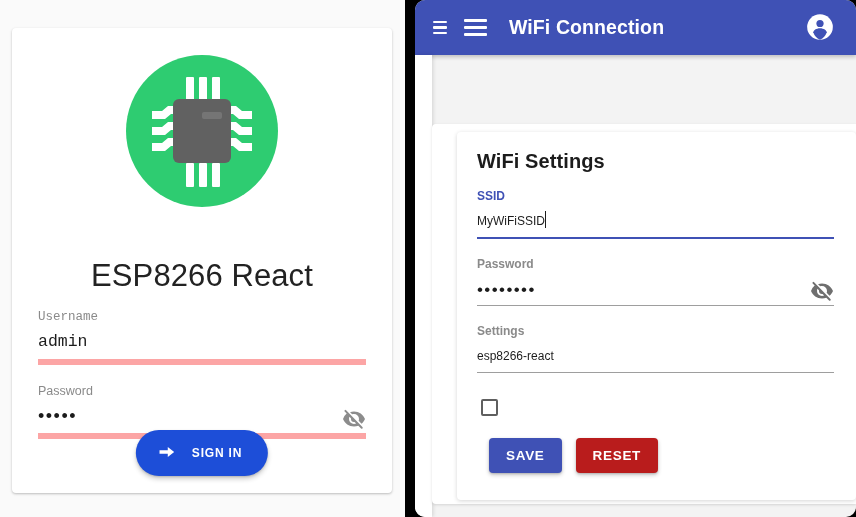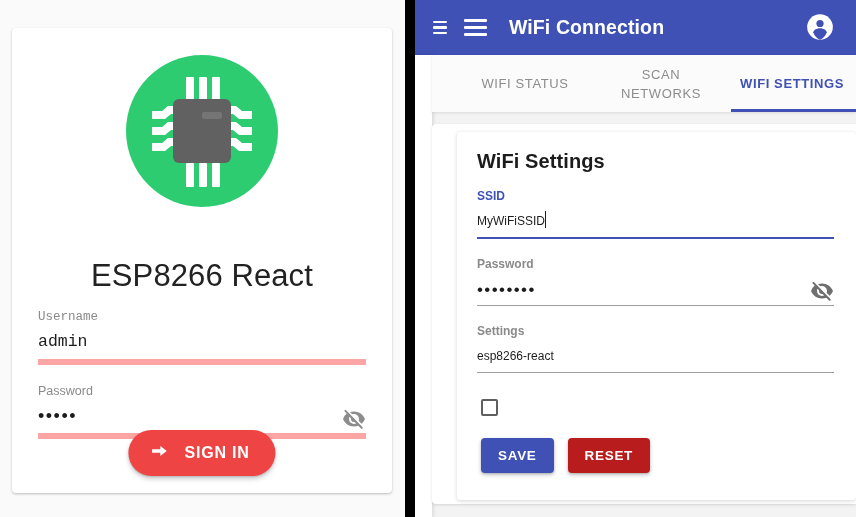"WiFi Connection" .right-panel { border-radius: none -> 10px }
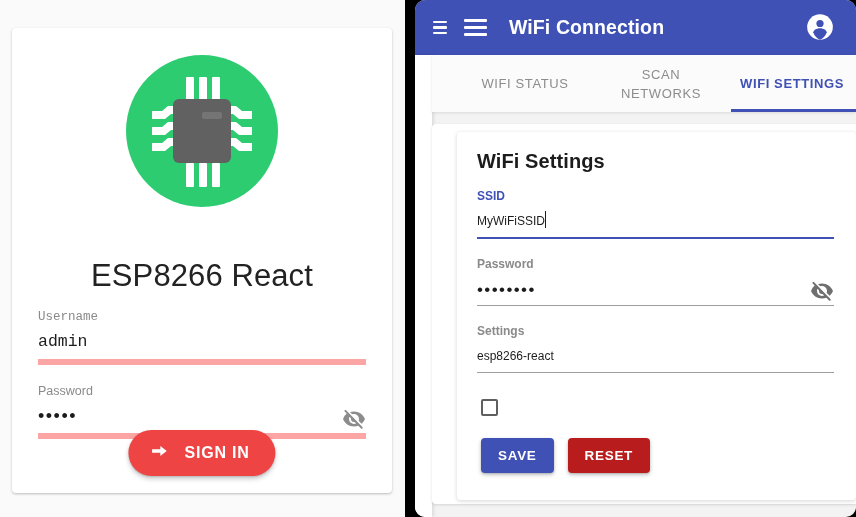"WIFI STATUS" div.tabbar { html: <div> <div>WIFI STATUS</div> <div>SCAN NETWORKS</div> <div>WIFI SETTINGS</div> </div> -> none }
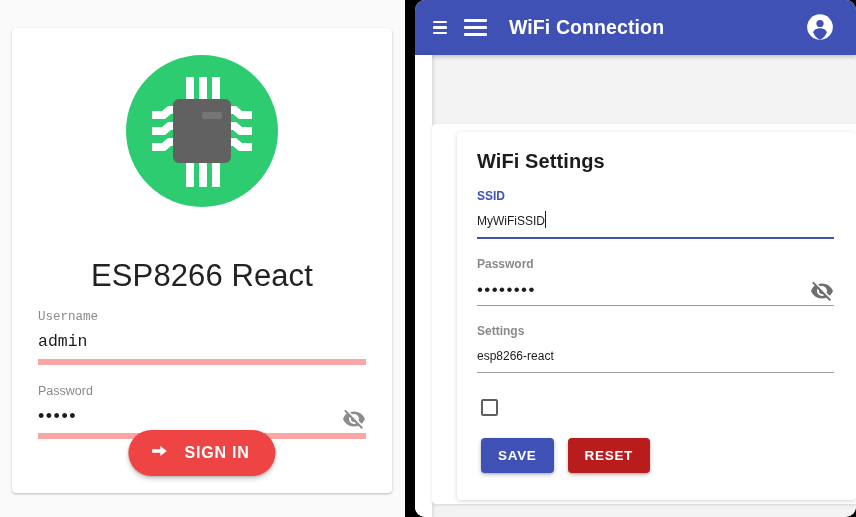"SIGN IN" .signin-btn { background: #ef4444 -> #1d4ed8; font-size: 16px -> 12px }
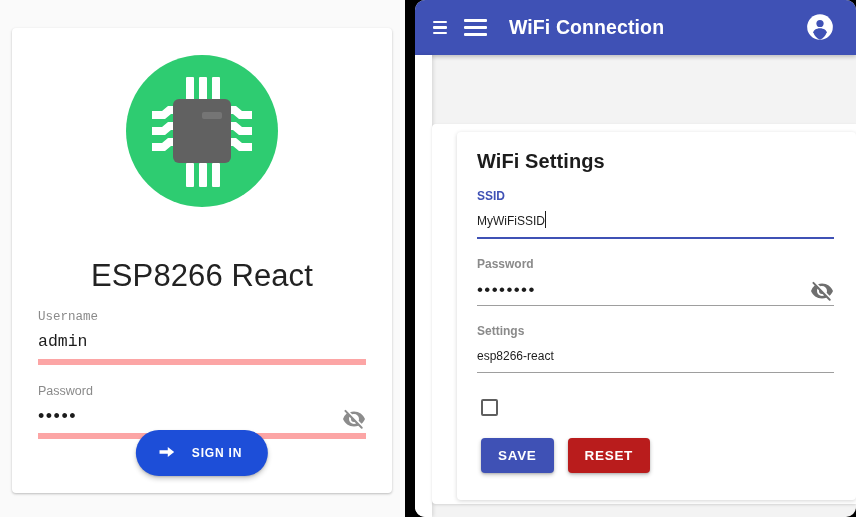"SAVE" .btn-row { margin-left: 4px -> 12px }
